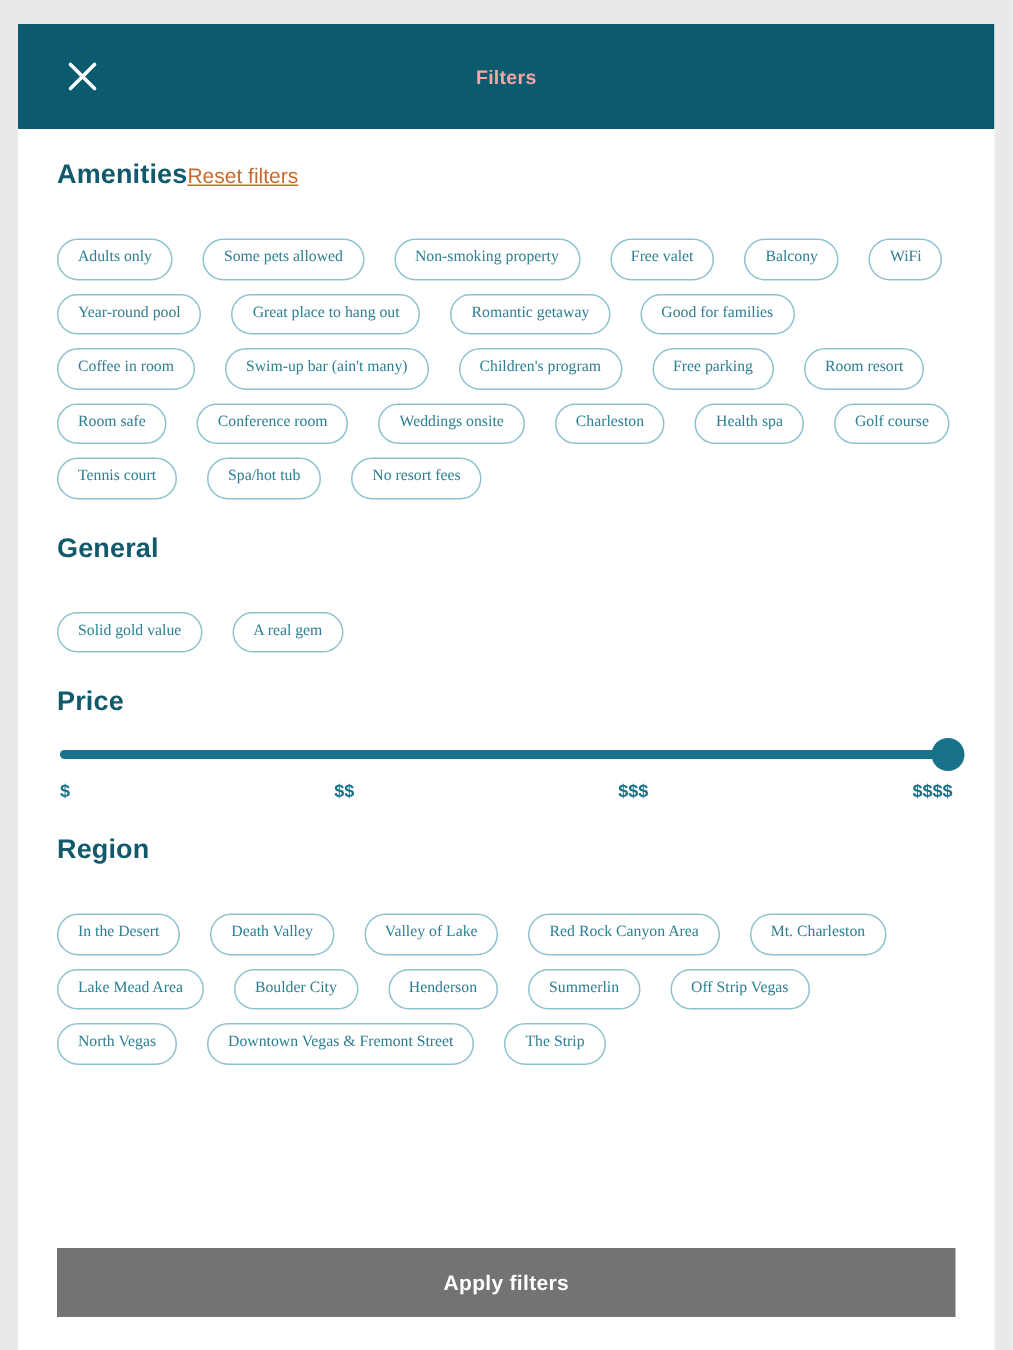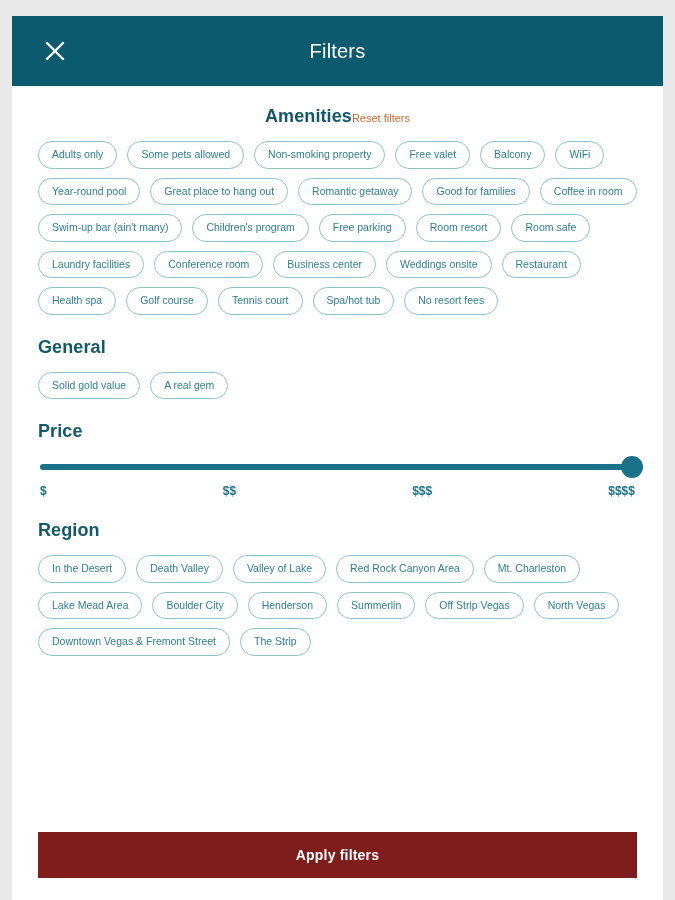"Filters" .header-title { color: #ffffff -> #fca5a5; font-size: 20px -> 13px; font-weight: normal -> bold }
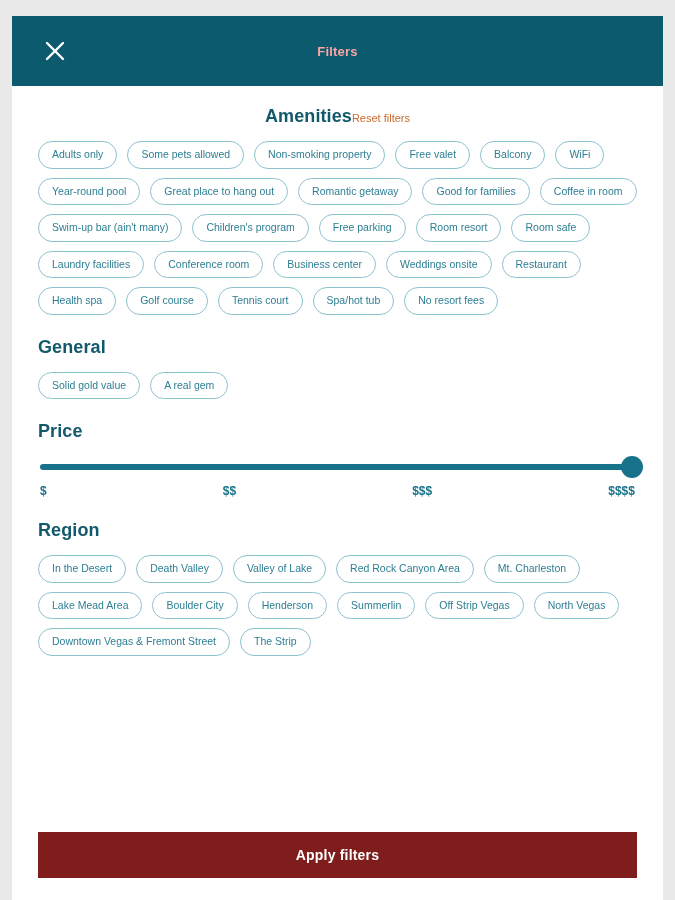"Amenities" .section-head { justify-content: center -> flex-start }
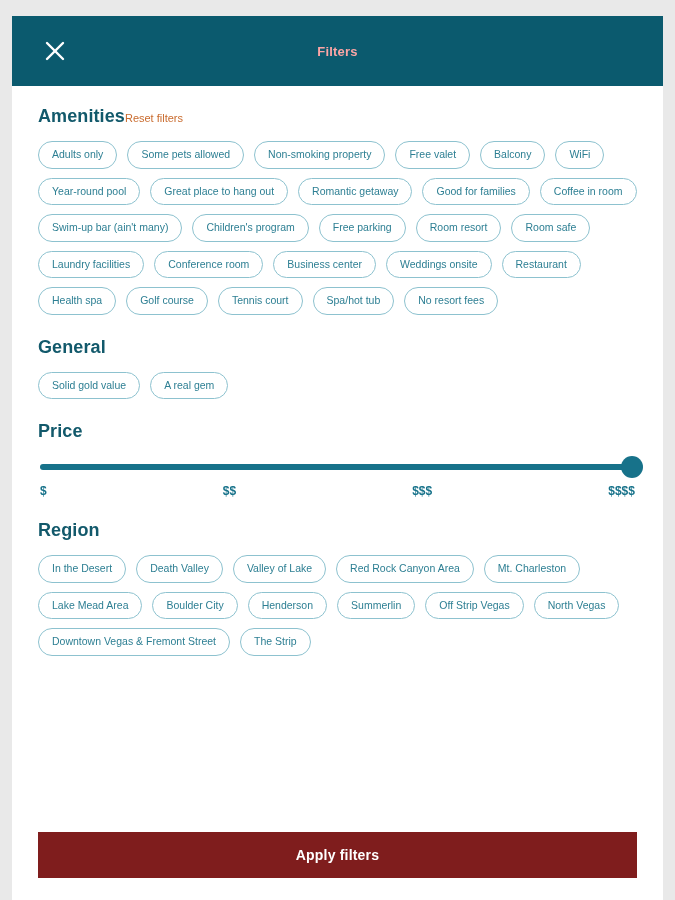"Reset filters" .reset-link { font-size: 11px -> 14px; text-decoration: none -> underline }
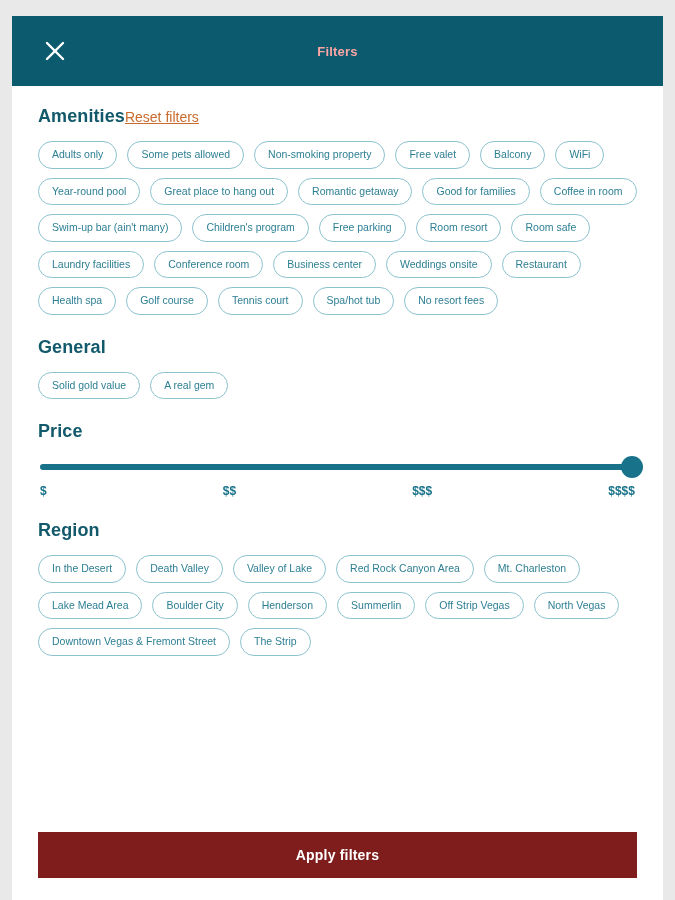"Adults only" .chips { font-family: none -> Liberation Serif, serif; gap: 9px 10px -> 9px 20px; margin-top: 14px -> 32px }
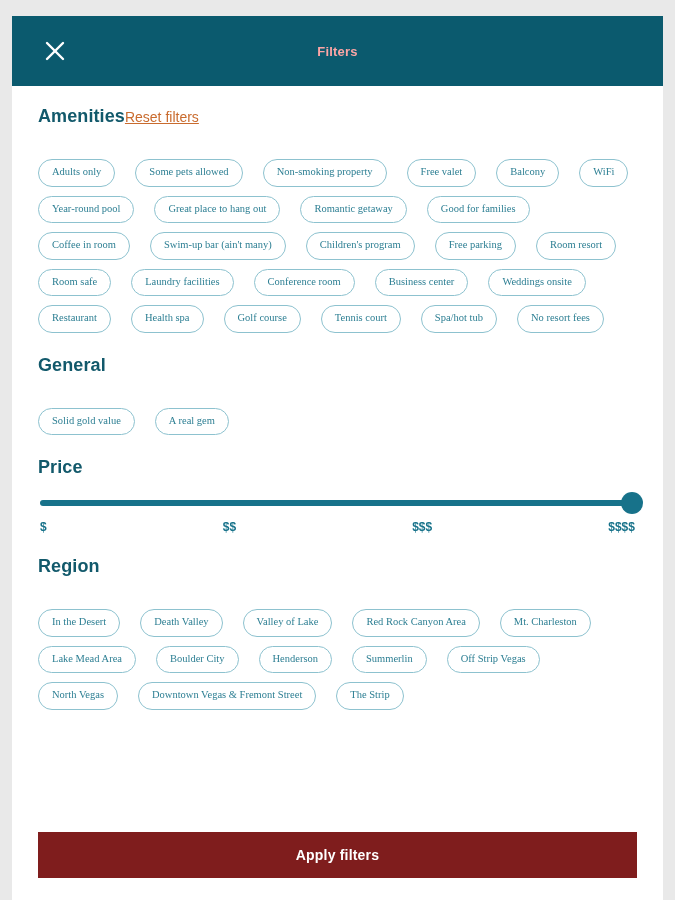"Laundry facilities" span.chip { html: <span>Laundry facilities</span> -> none }
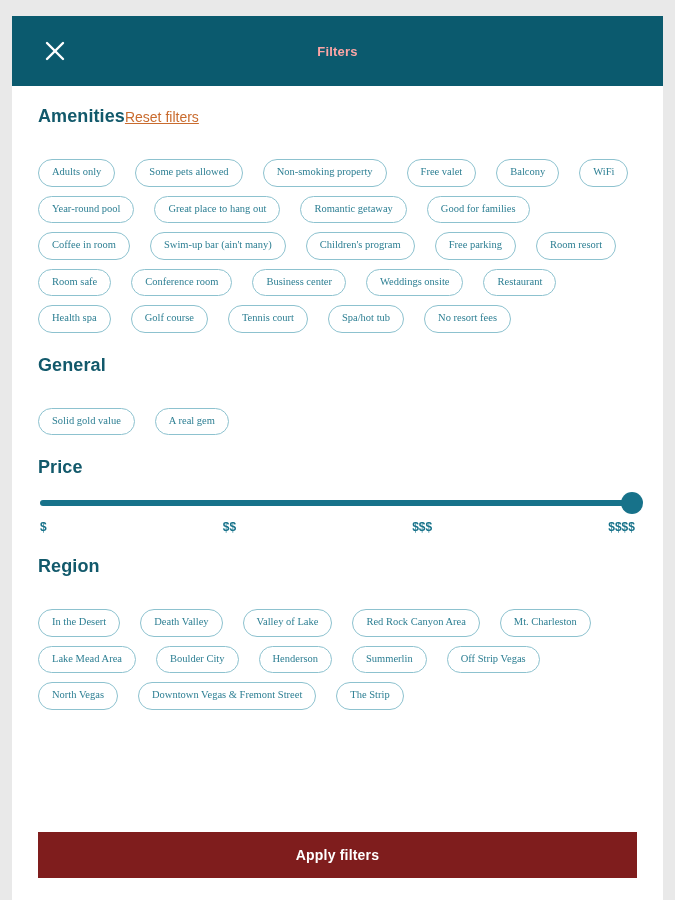"Business center" span.chip { html: <span>Business center</span> -> none }
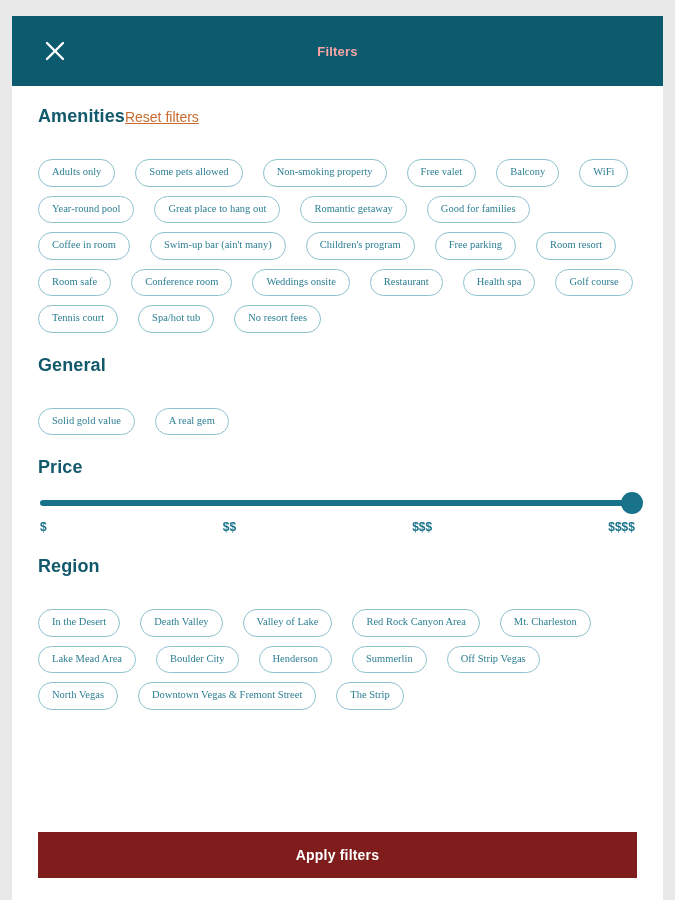"Restaurant" span.chip { text: Restaurant -> Charleston }
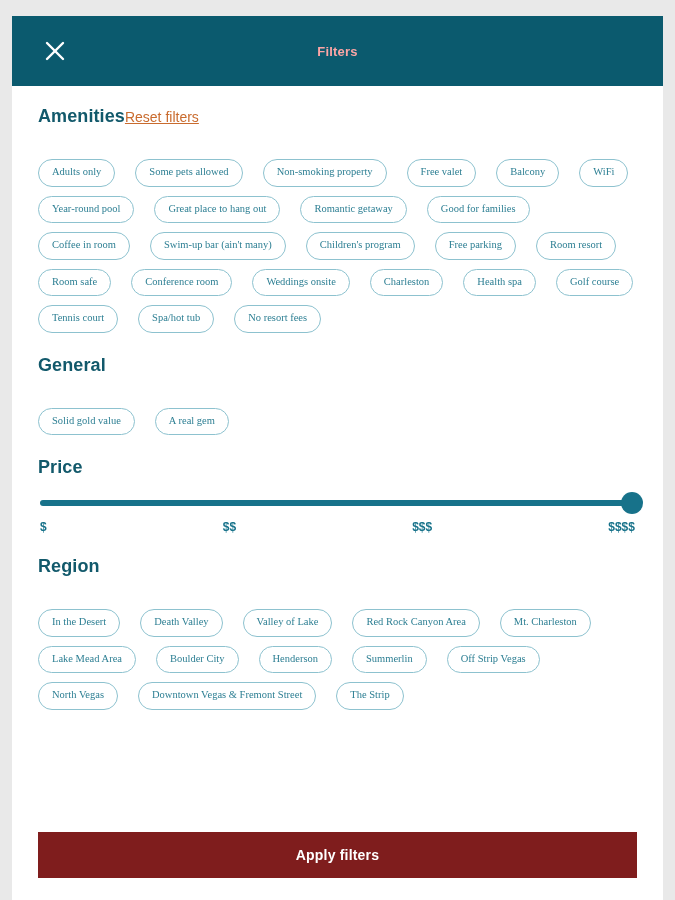"Apply filters" .apply-btn { background: #7f1d1d -> #737373 }
